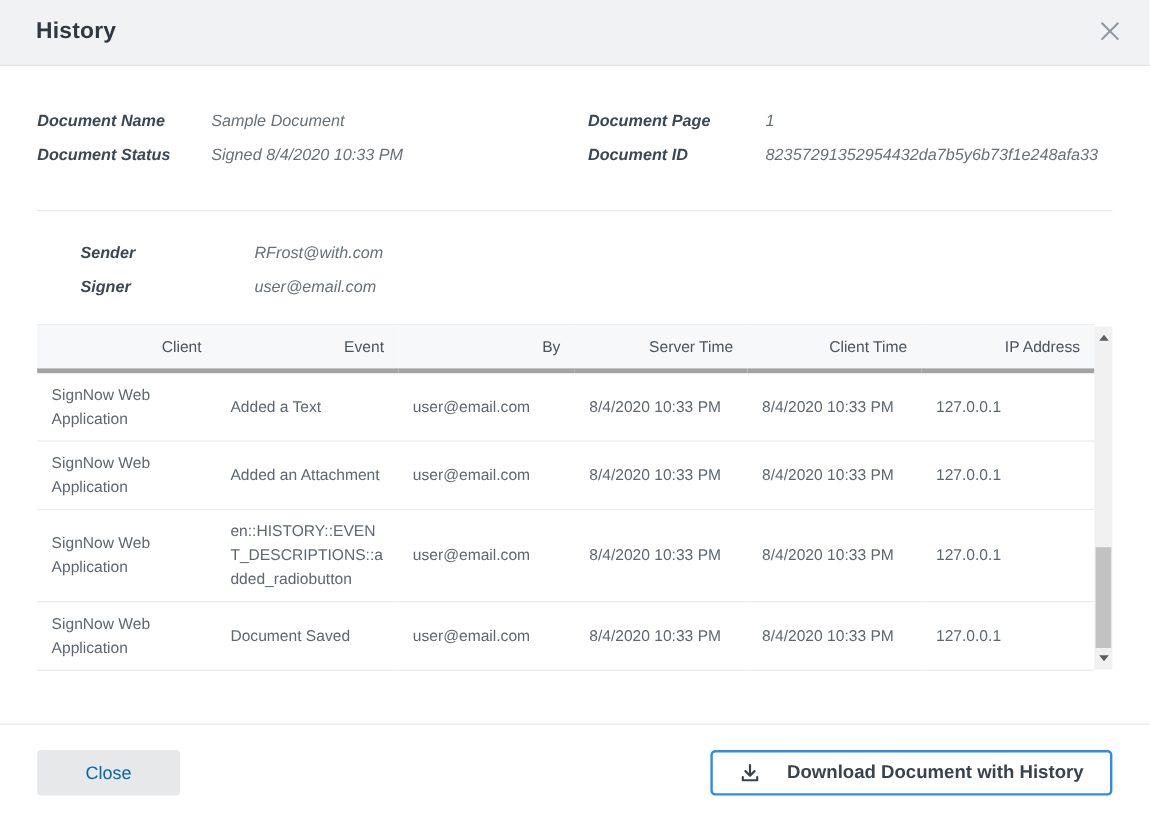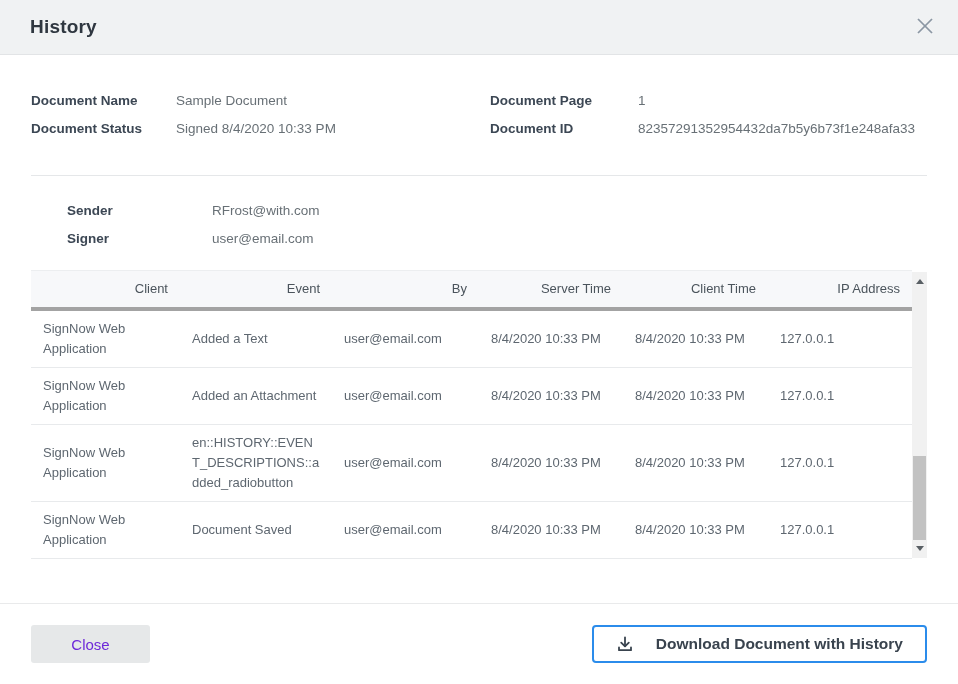"Document Name" .info-row { font-style: none -> italic }
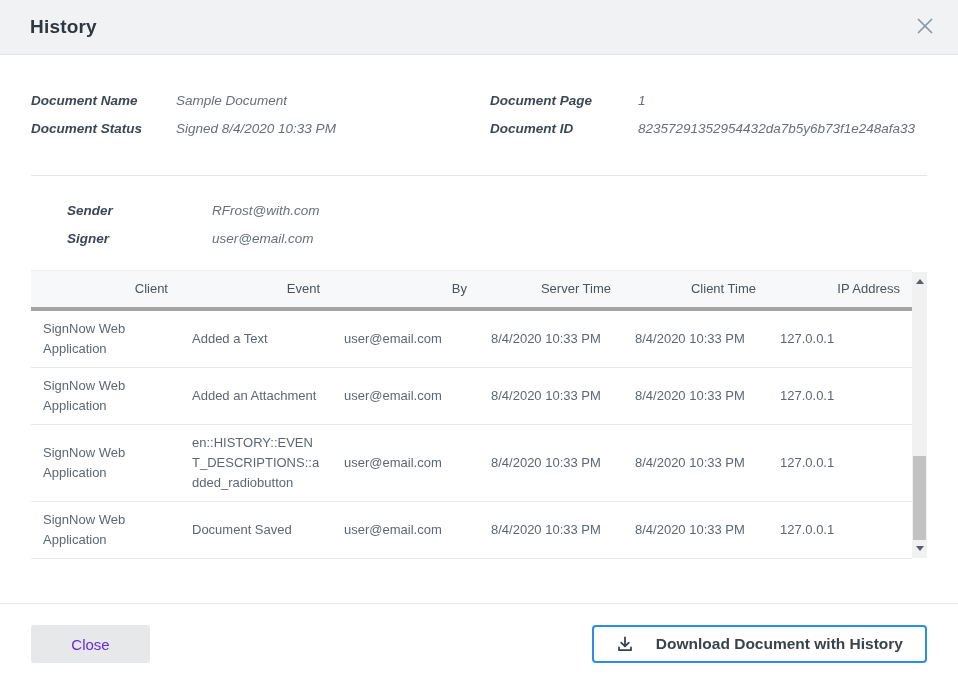"Close" .close-button { color: #6d28d9 -> #0369a1 }
